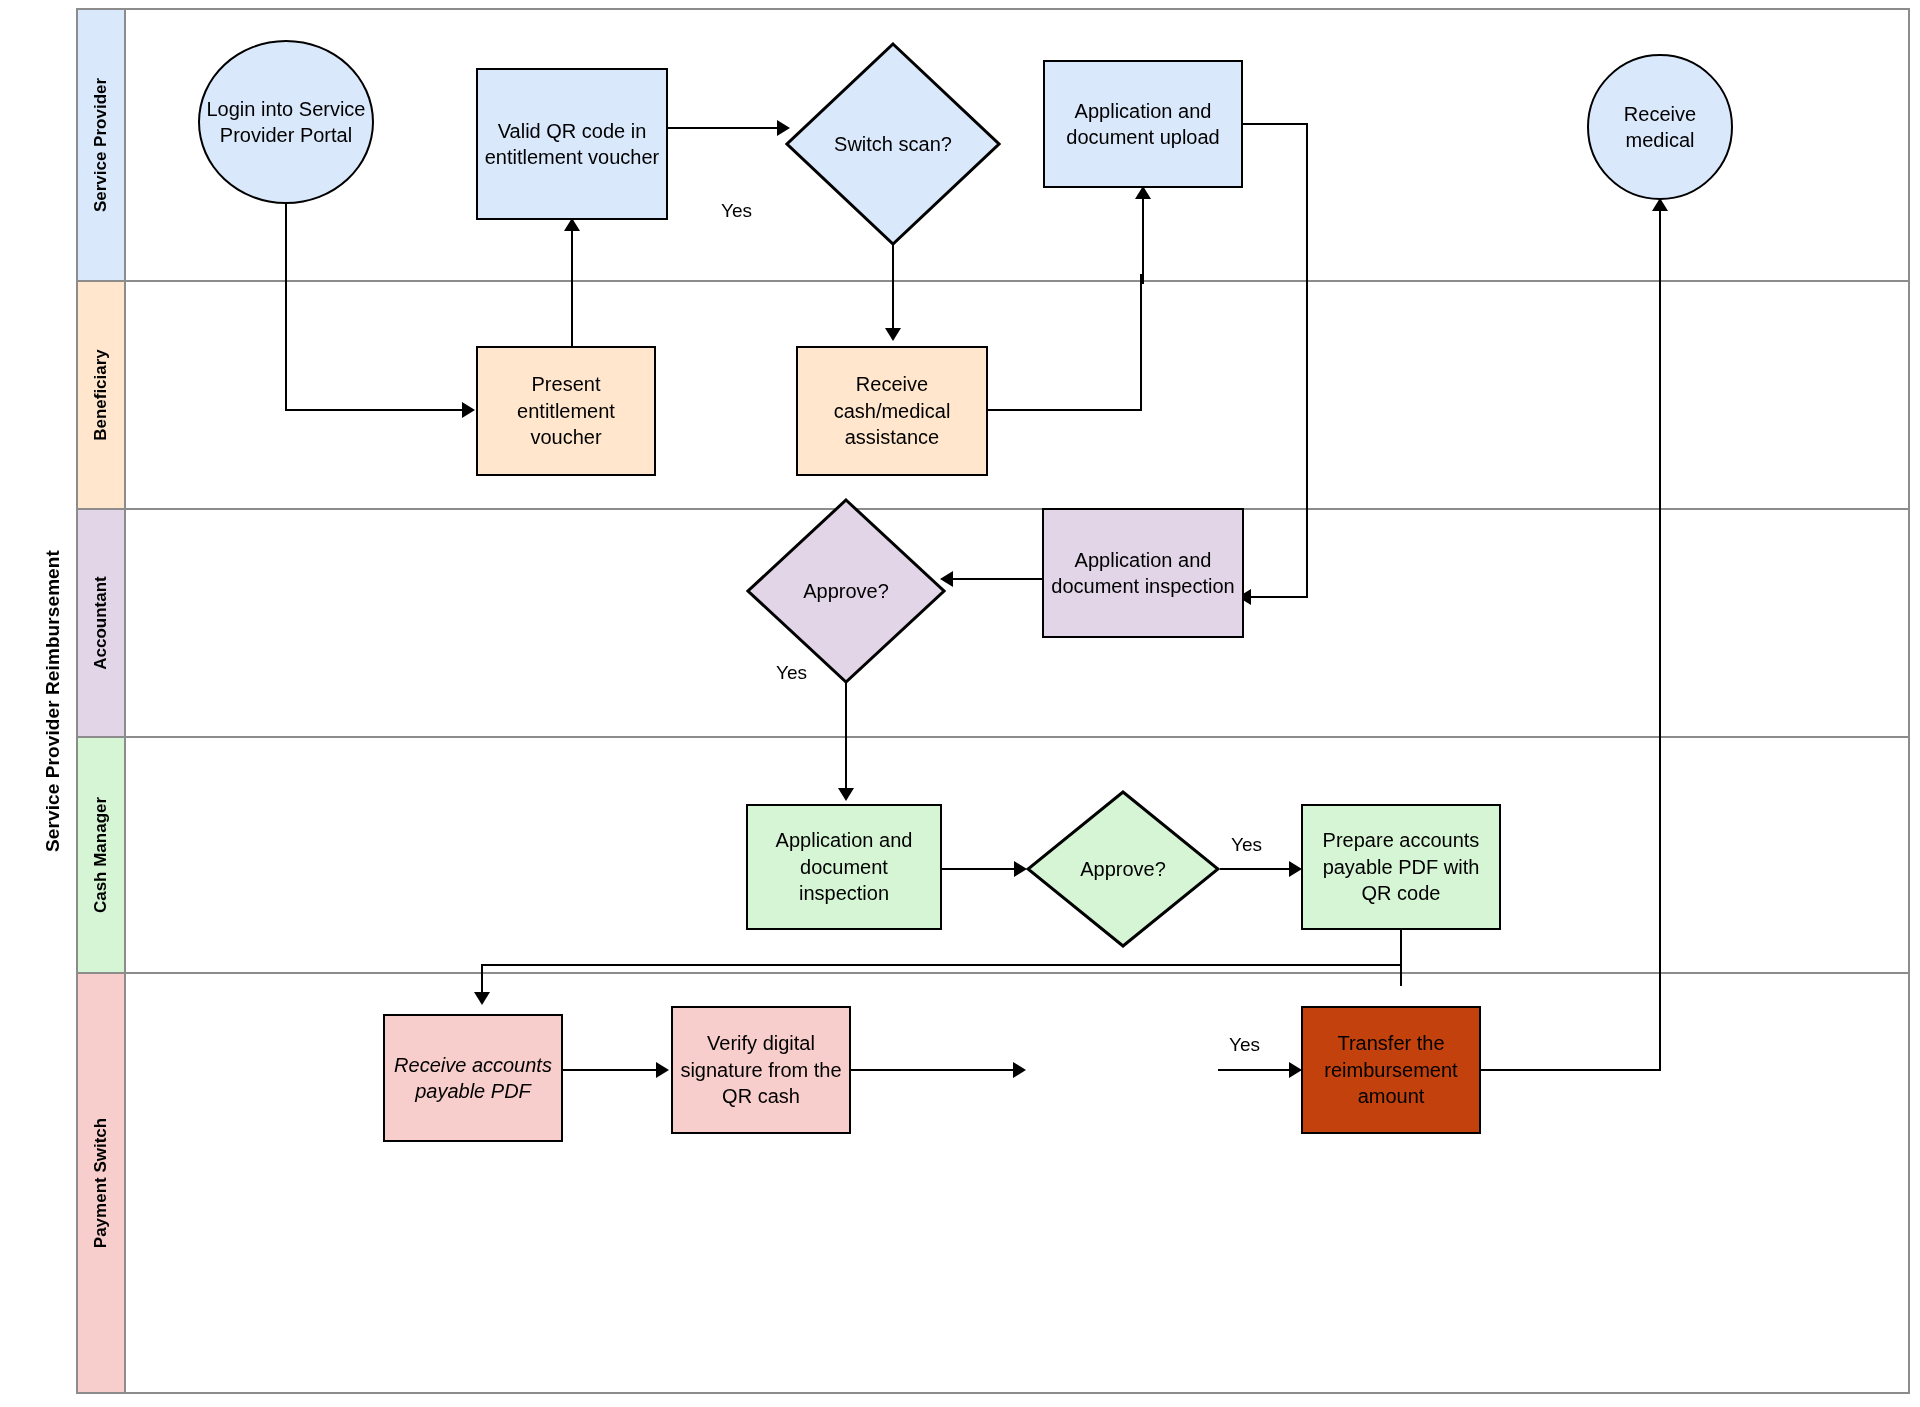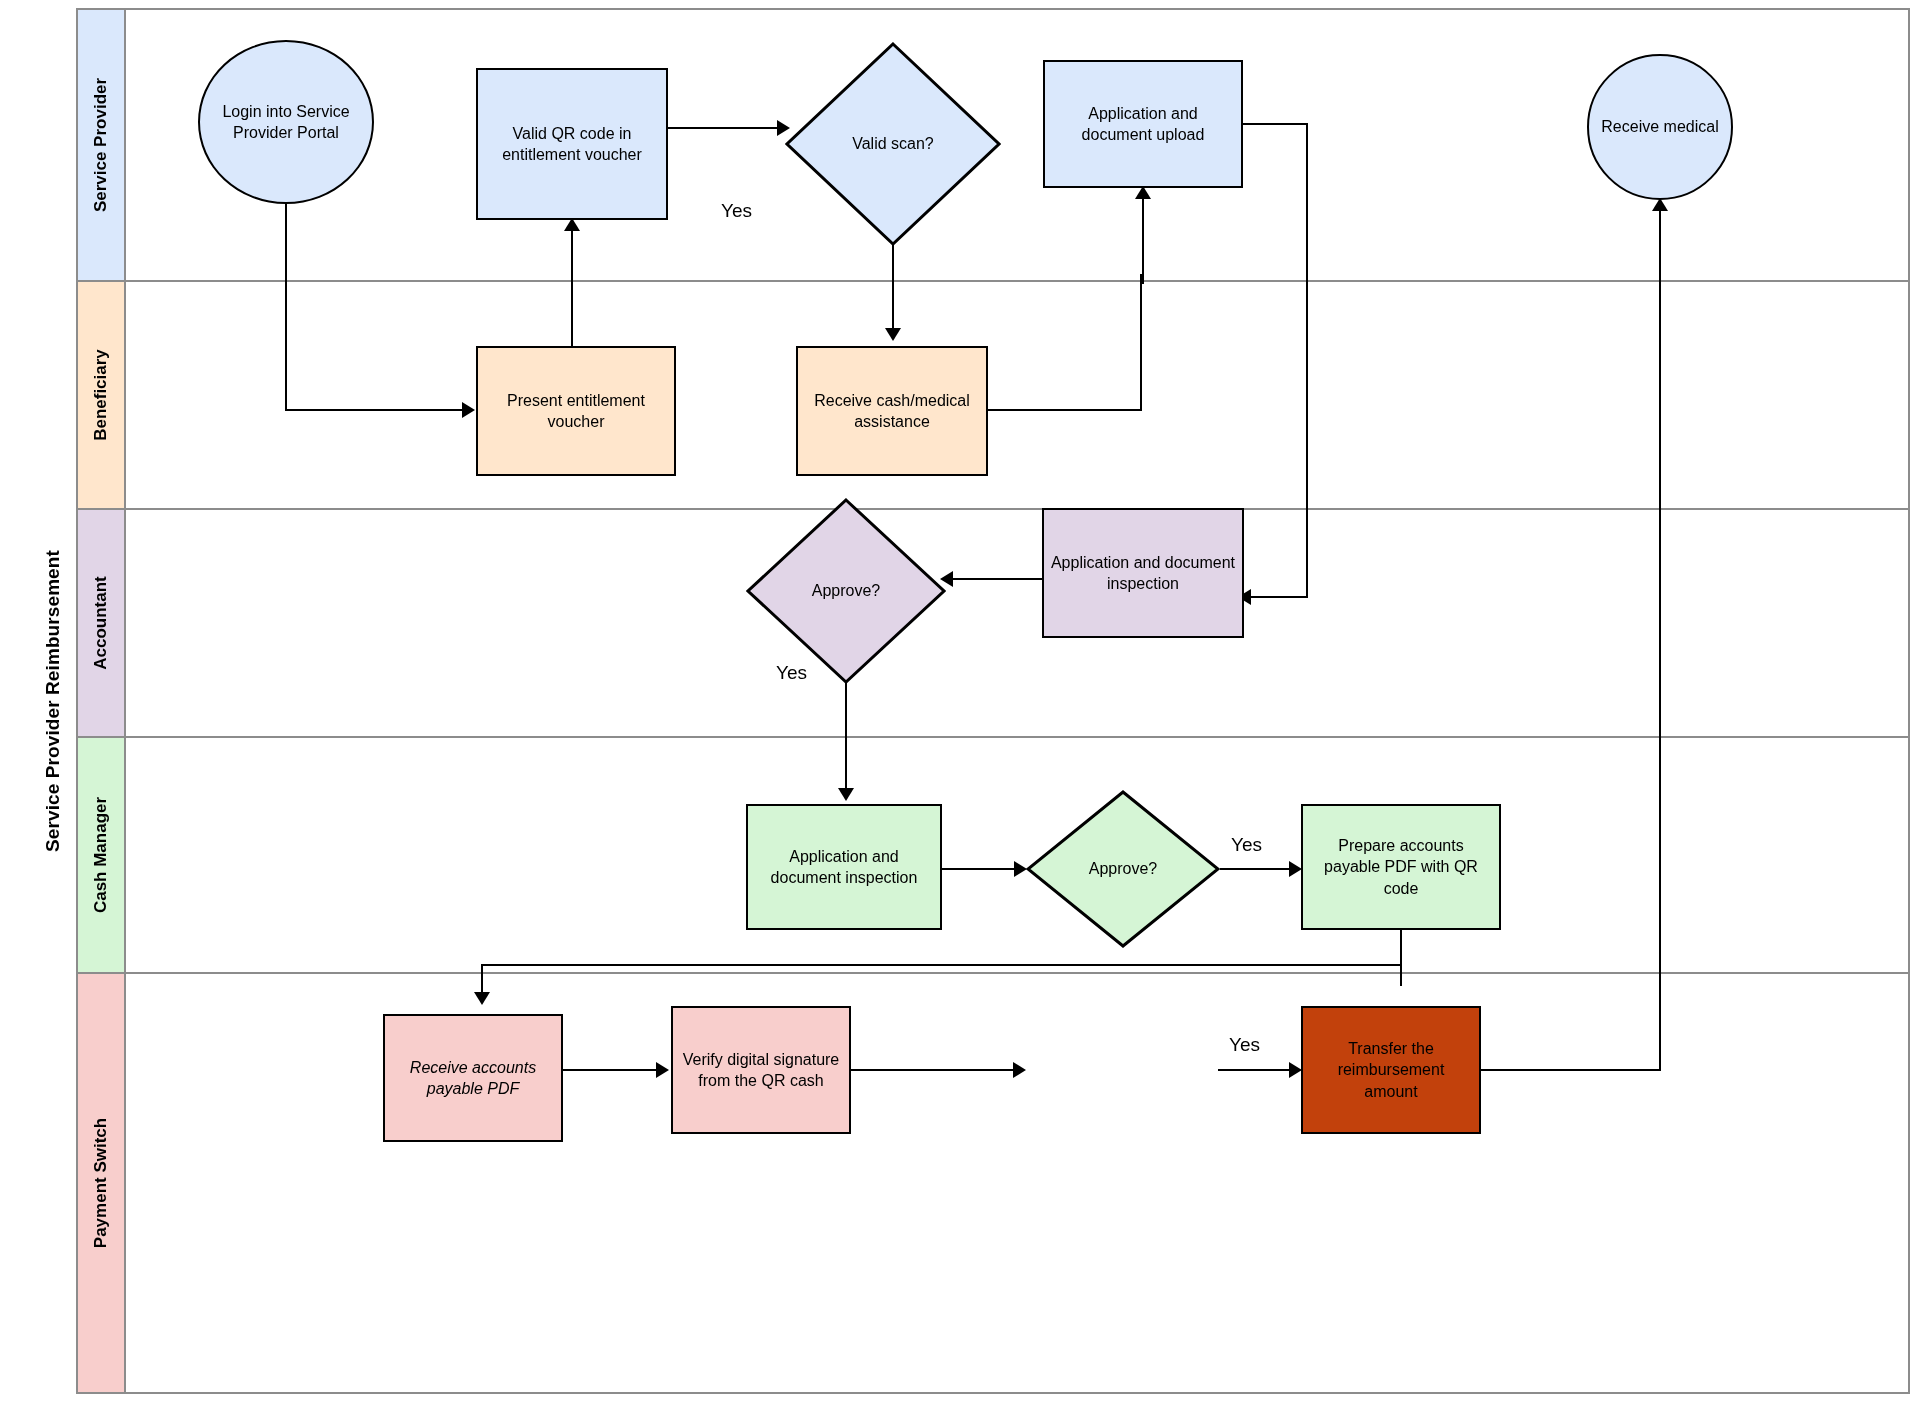"Login into Service Provider Portal" .node { font-size: 16px -> 20px }
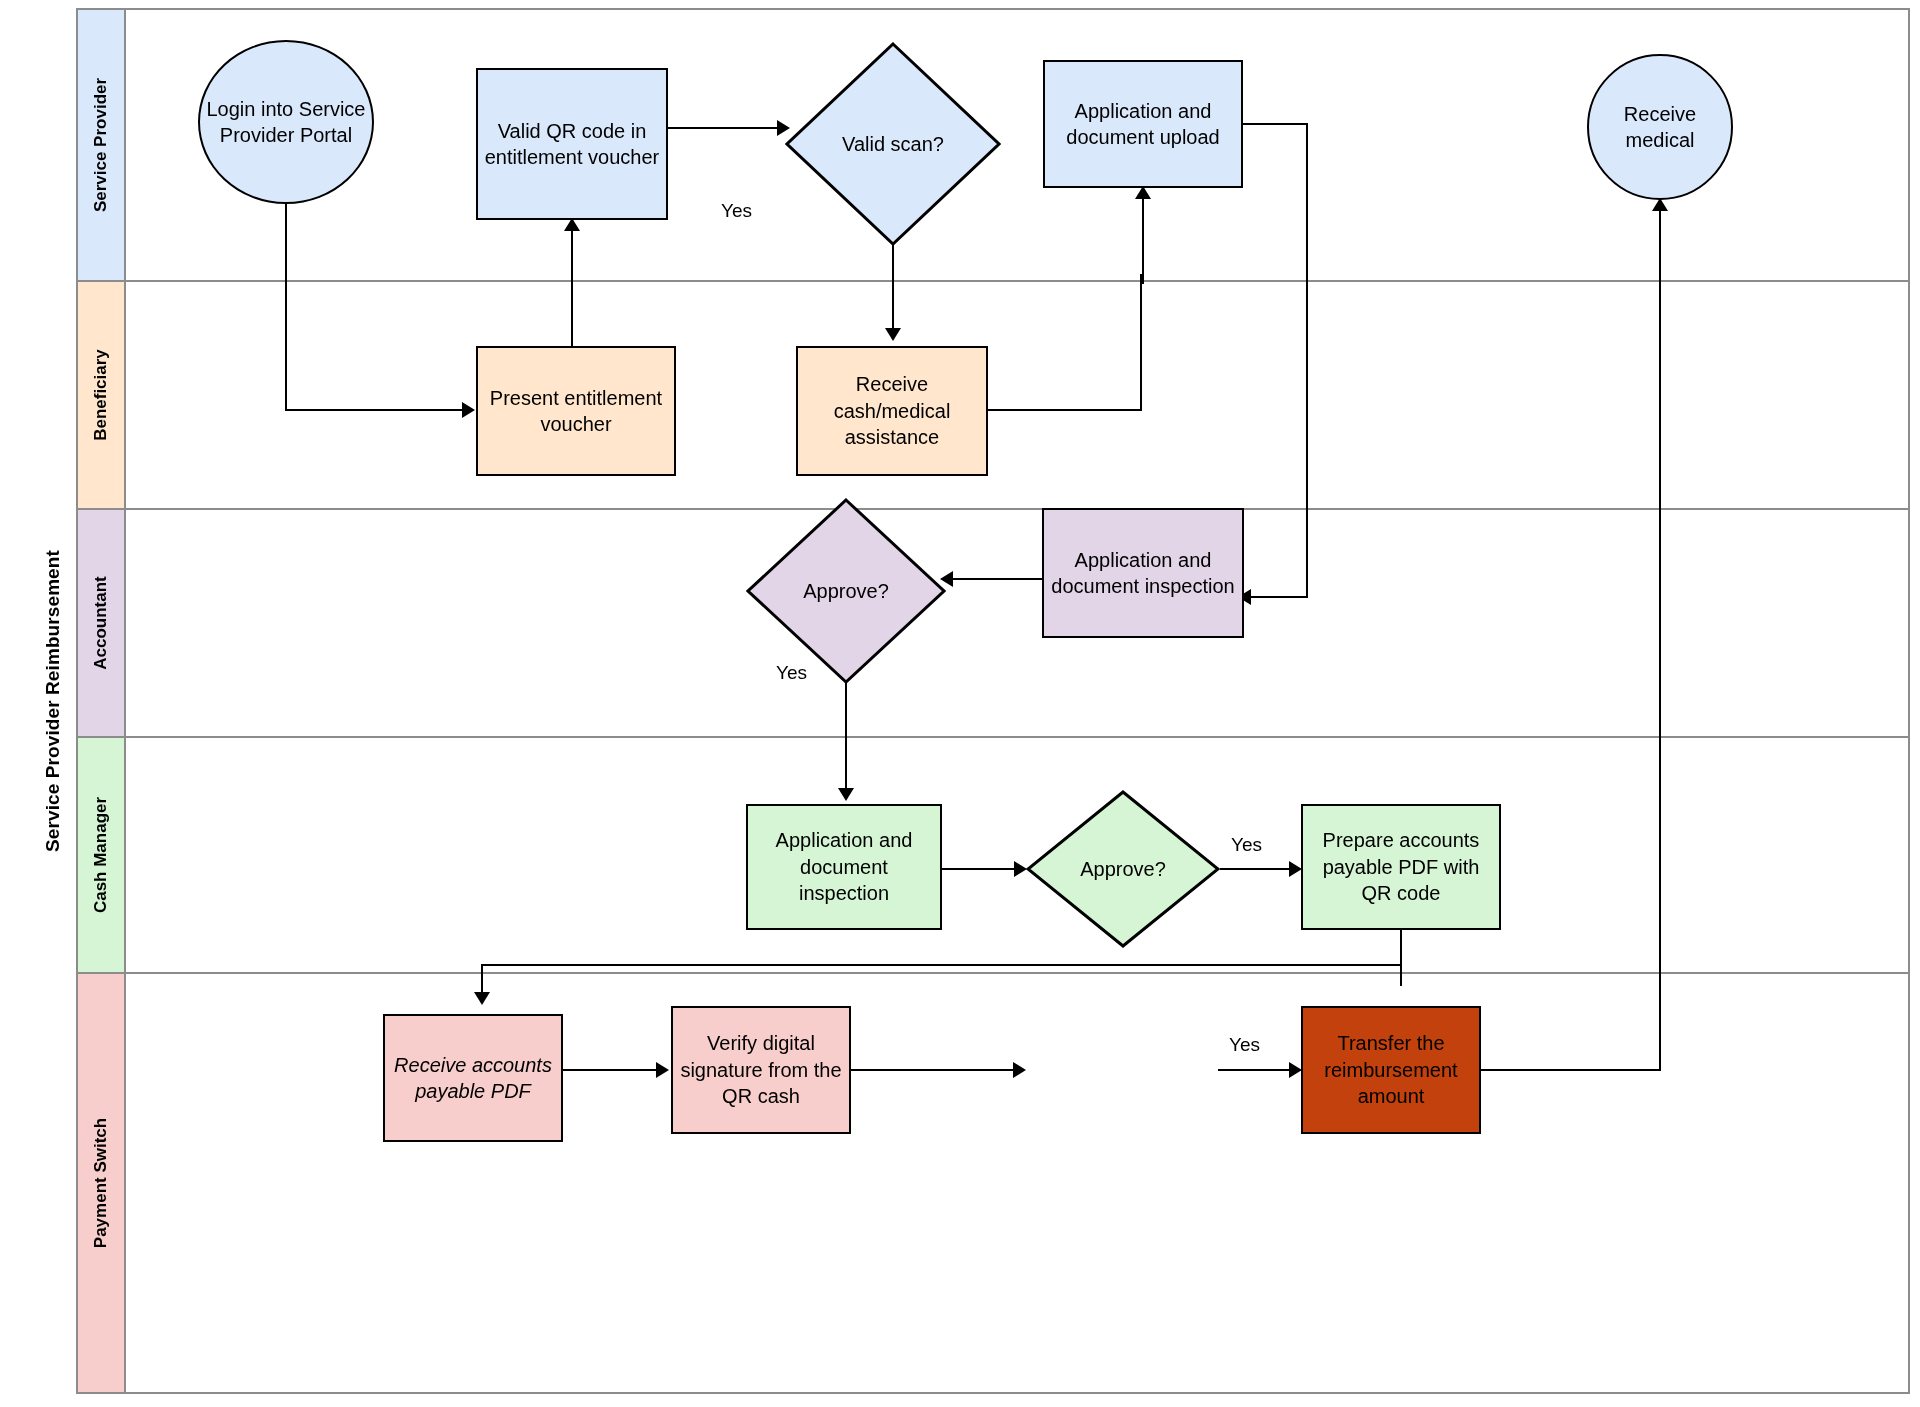"Valid scan?" div.lbl { text: Valid -> Switch }
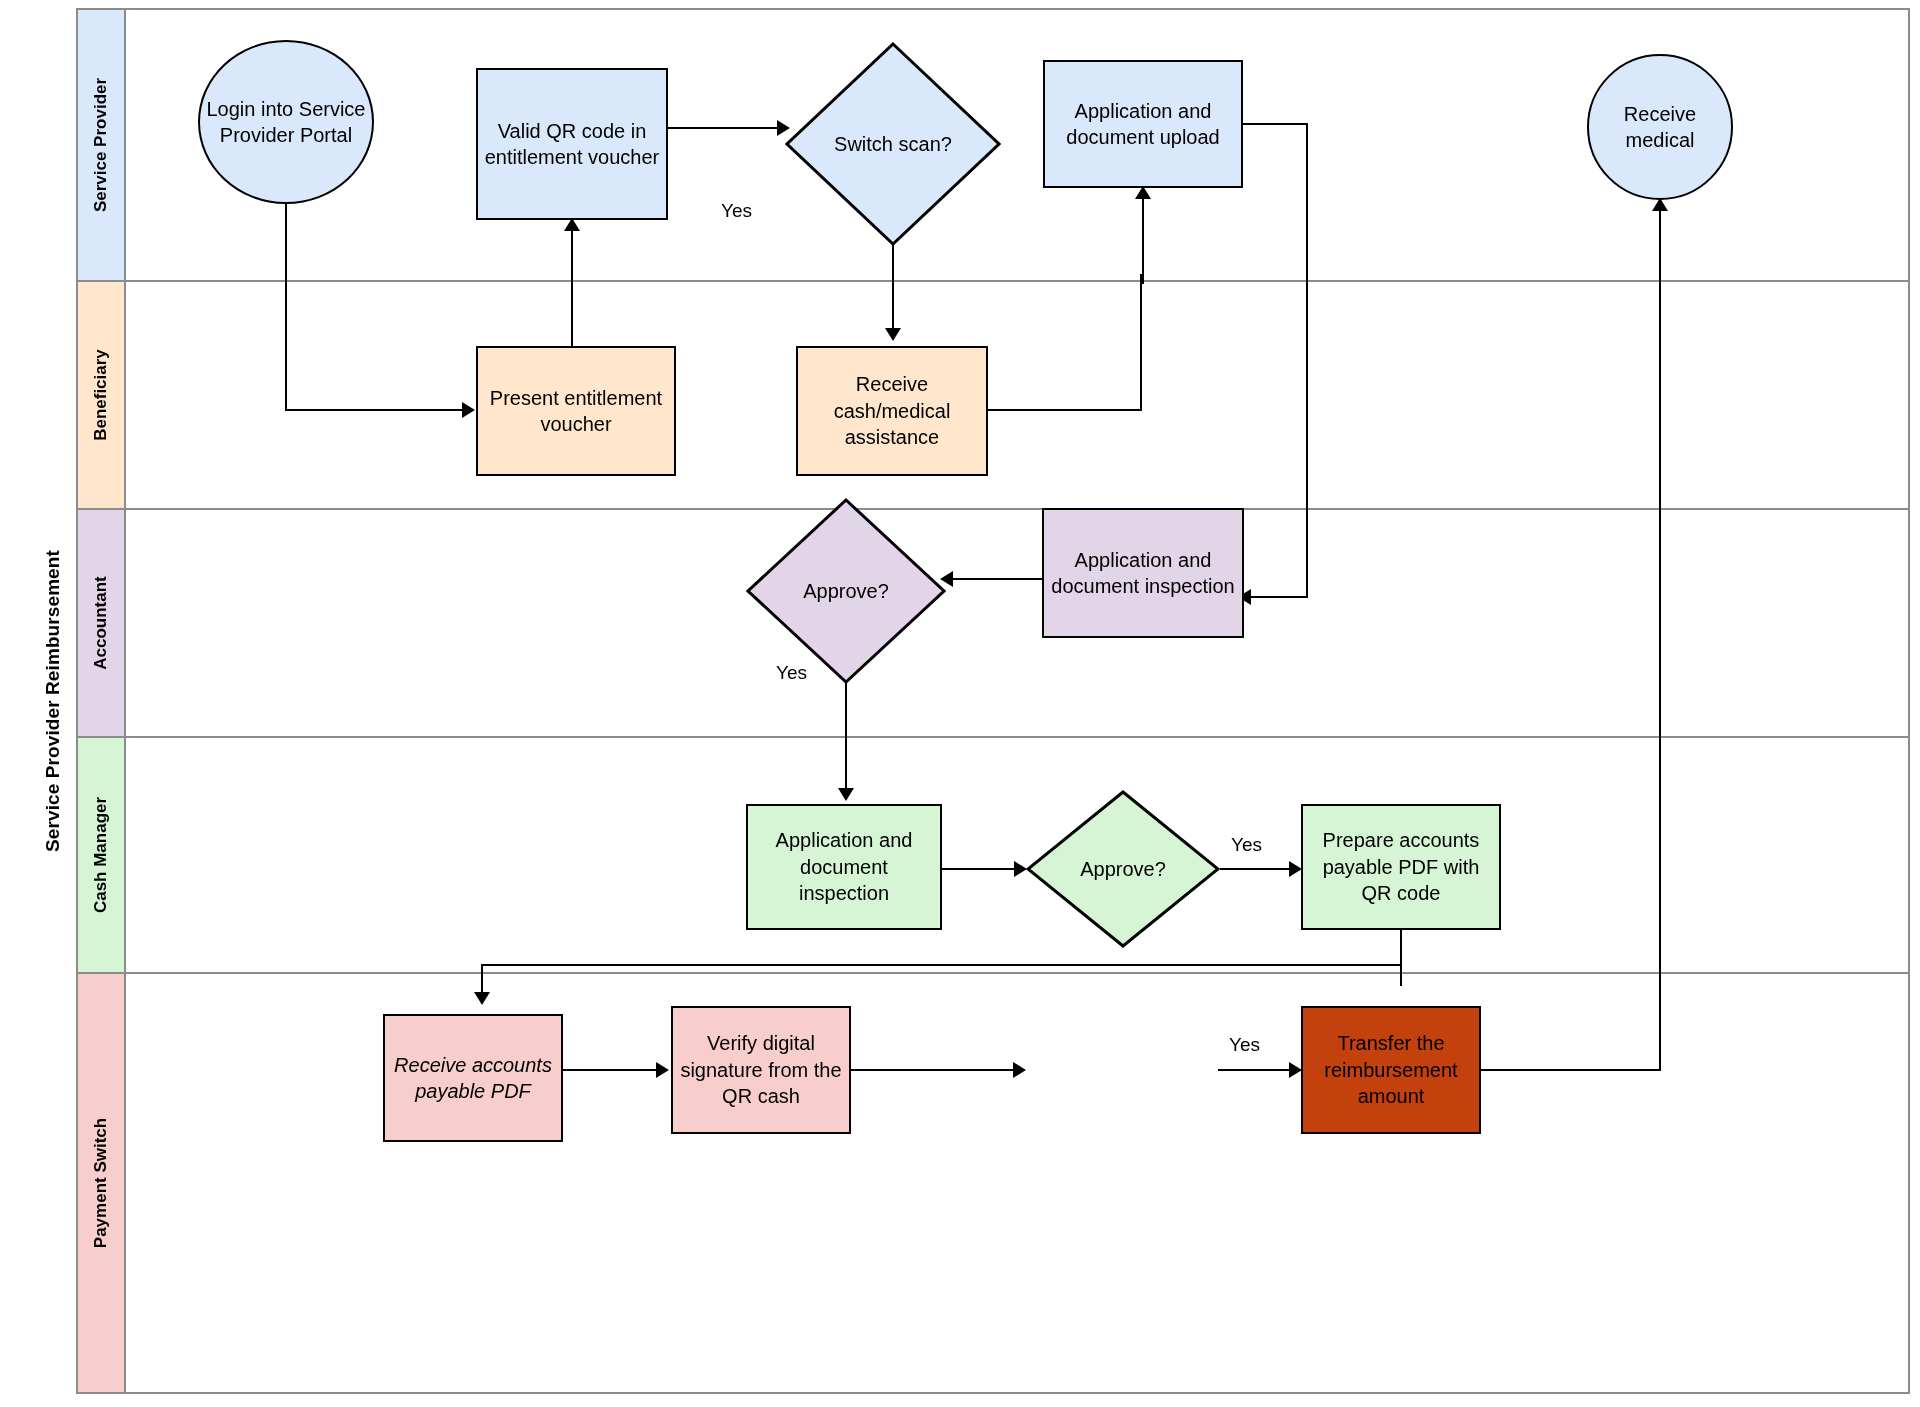"Present entitlement voucher" div.node { width: 200px -> 180px }
